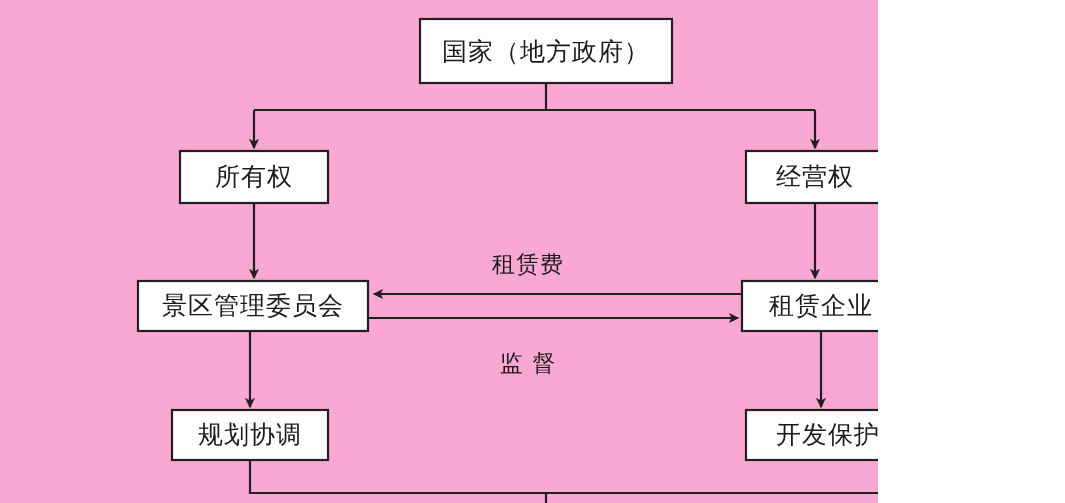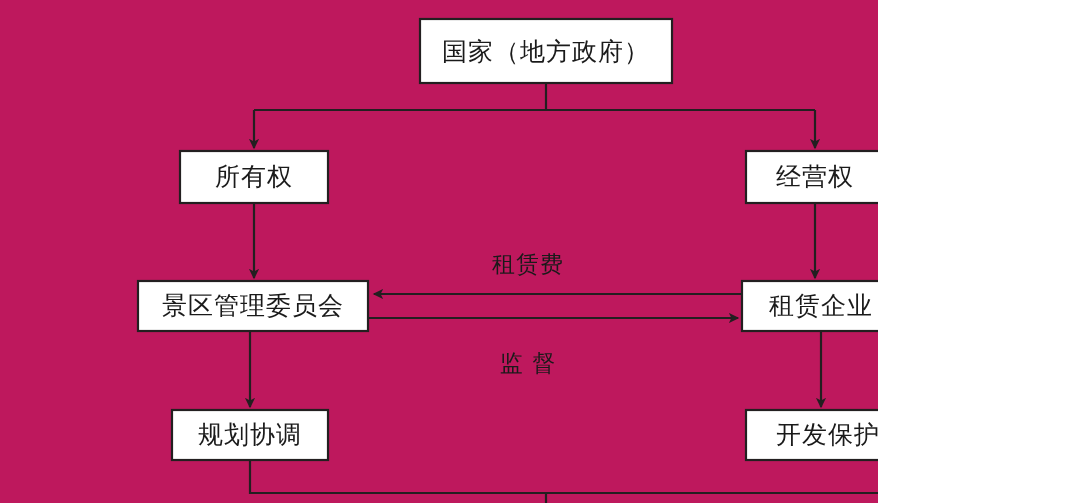"国家（地方政府）" #diagram-root { background: #be185d -> #f9a8d4 }
